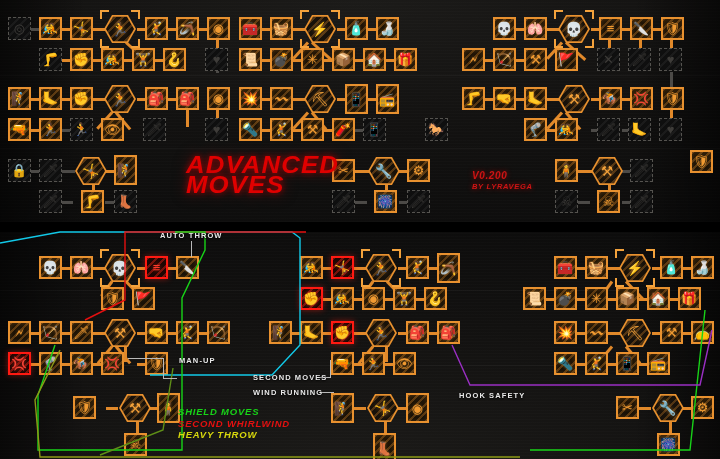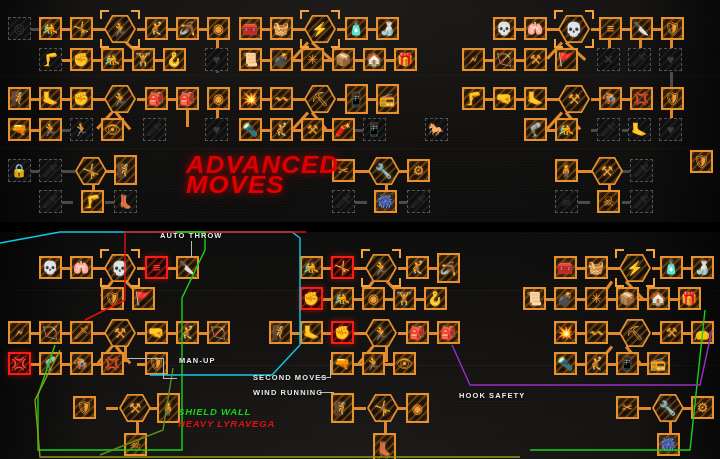"V0.200" div { html: none -> <div> <span>V0.200</span> <span>BY LYRAVEGA</span> </div> }
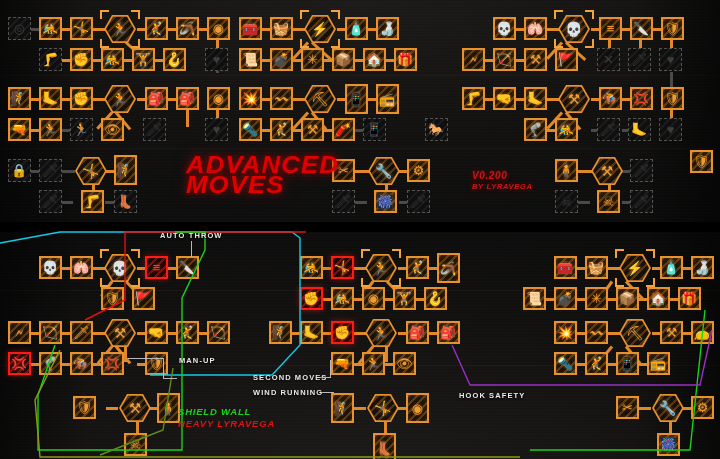"SHIELD WALL" div { text: WALL -> MOVES }
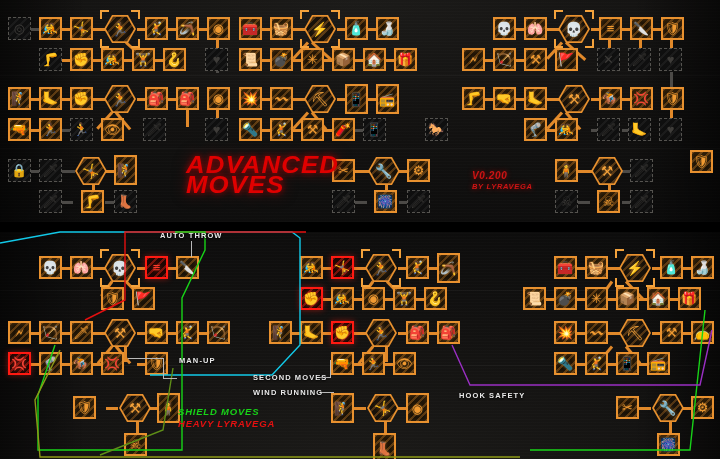"HEAVY LYRAVEGA" div { text: HEAVY LYRAVEGA -> SECOND WHIRLWIND }
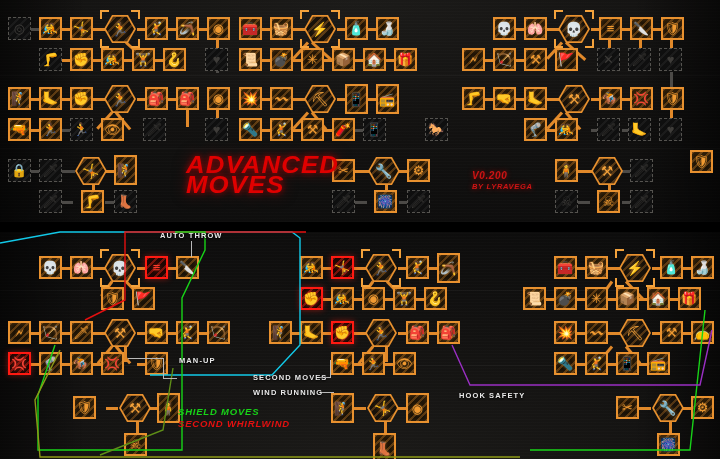"HEAVY THROW" div { html: none -> <div>HEAVY THROW</div> }
